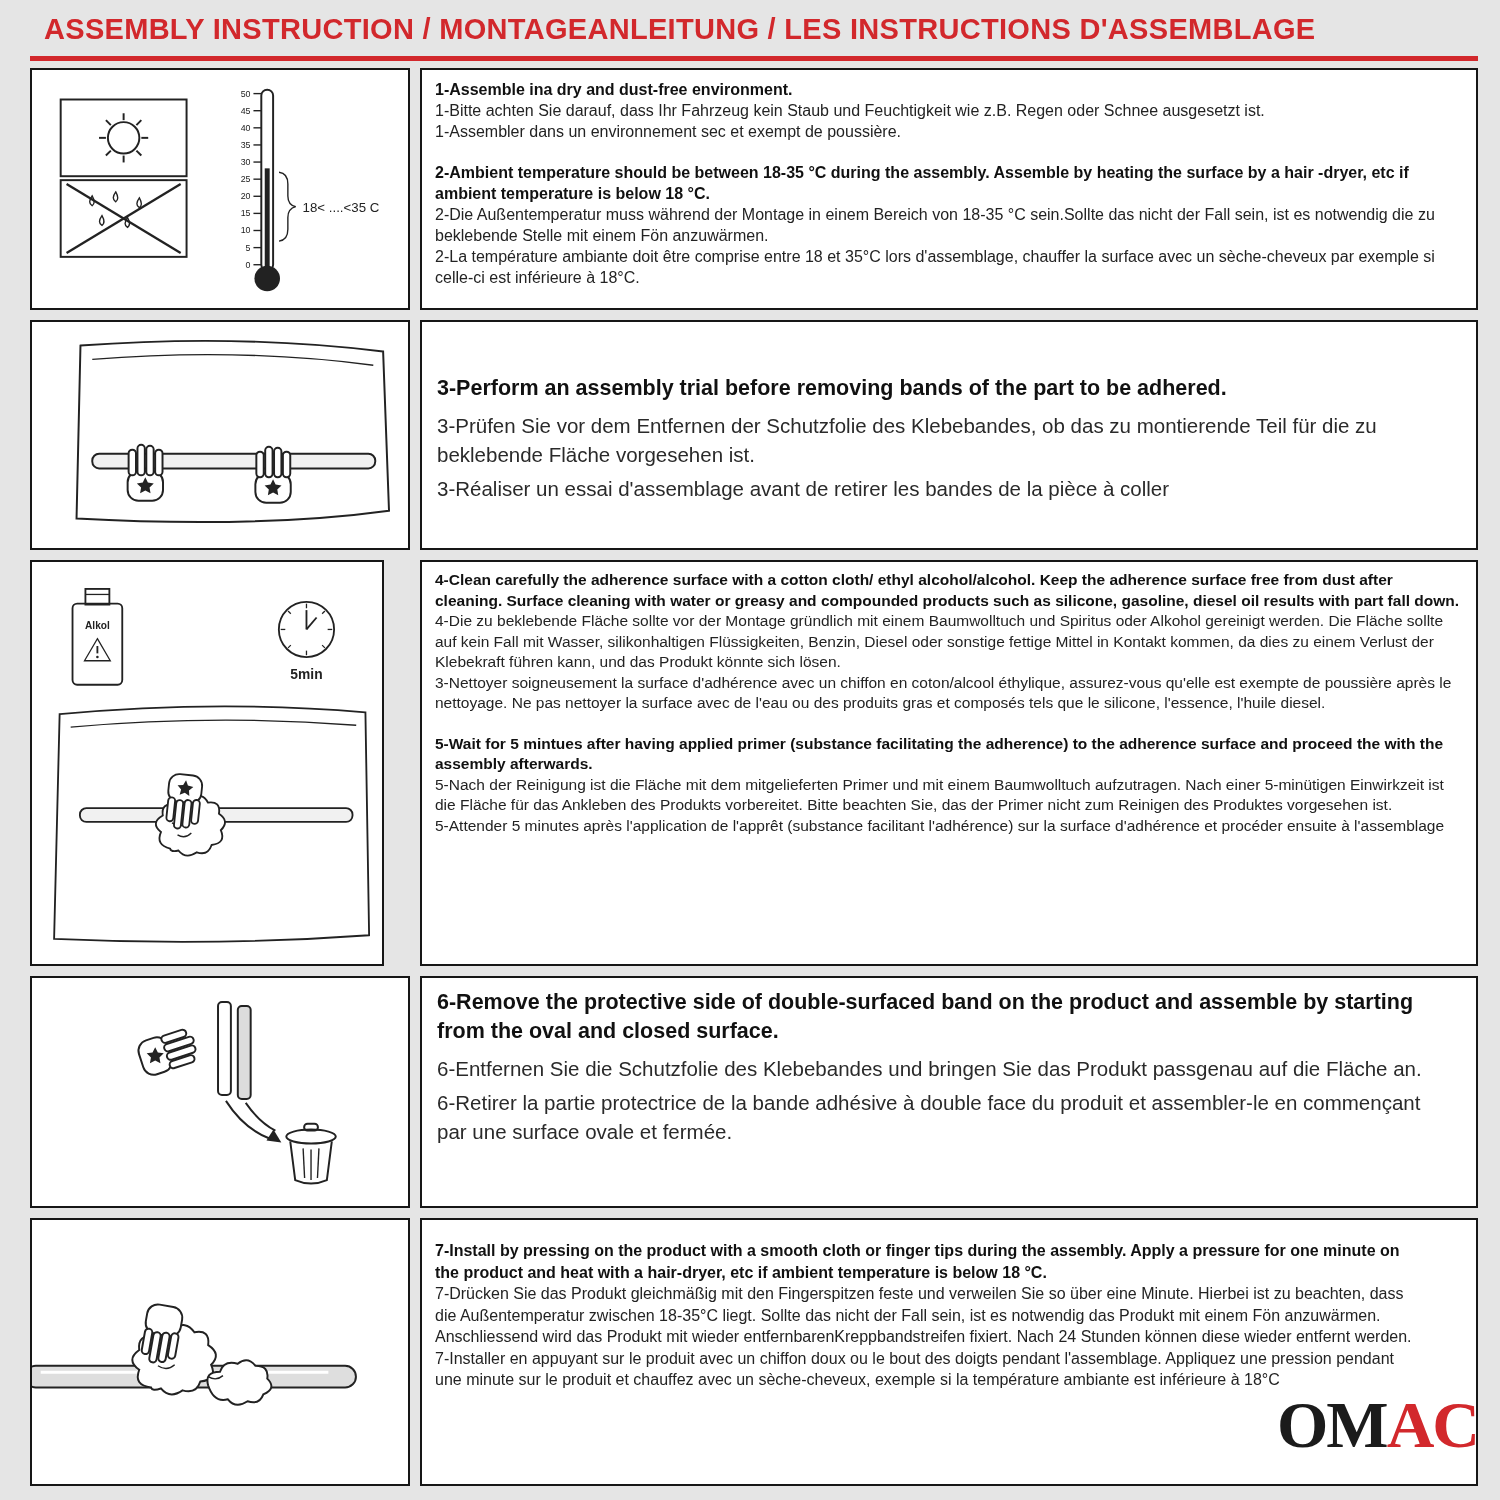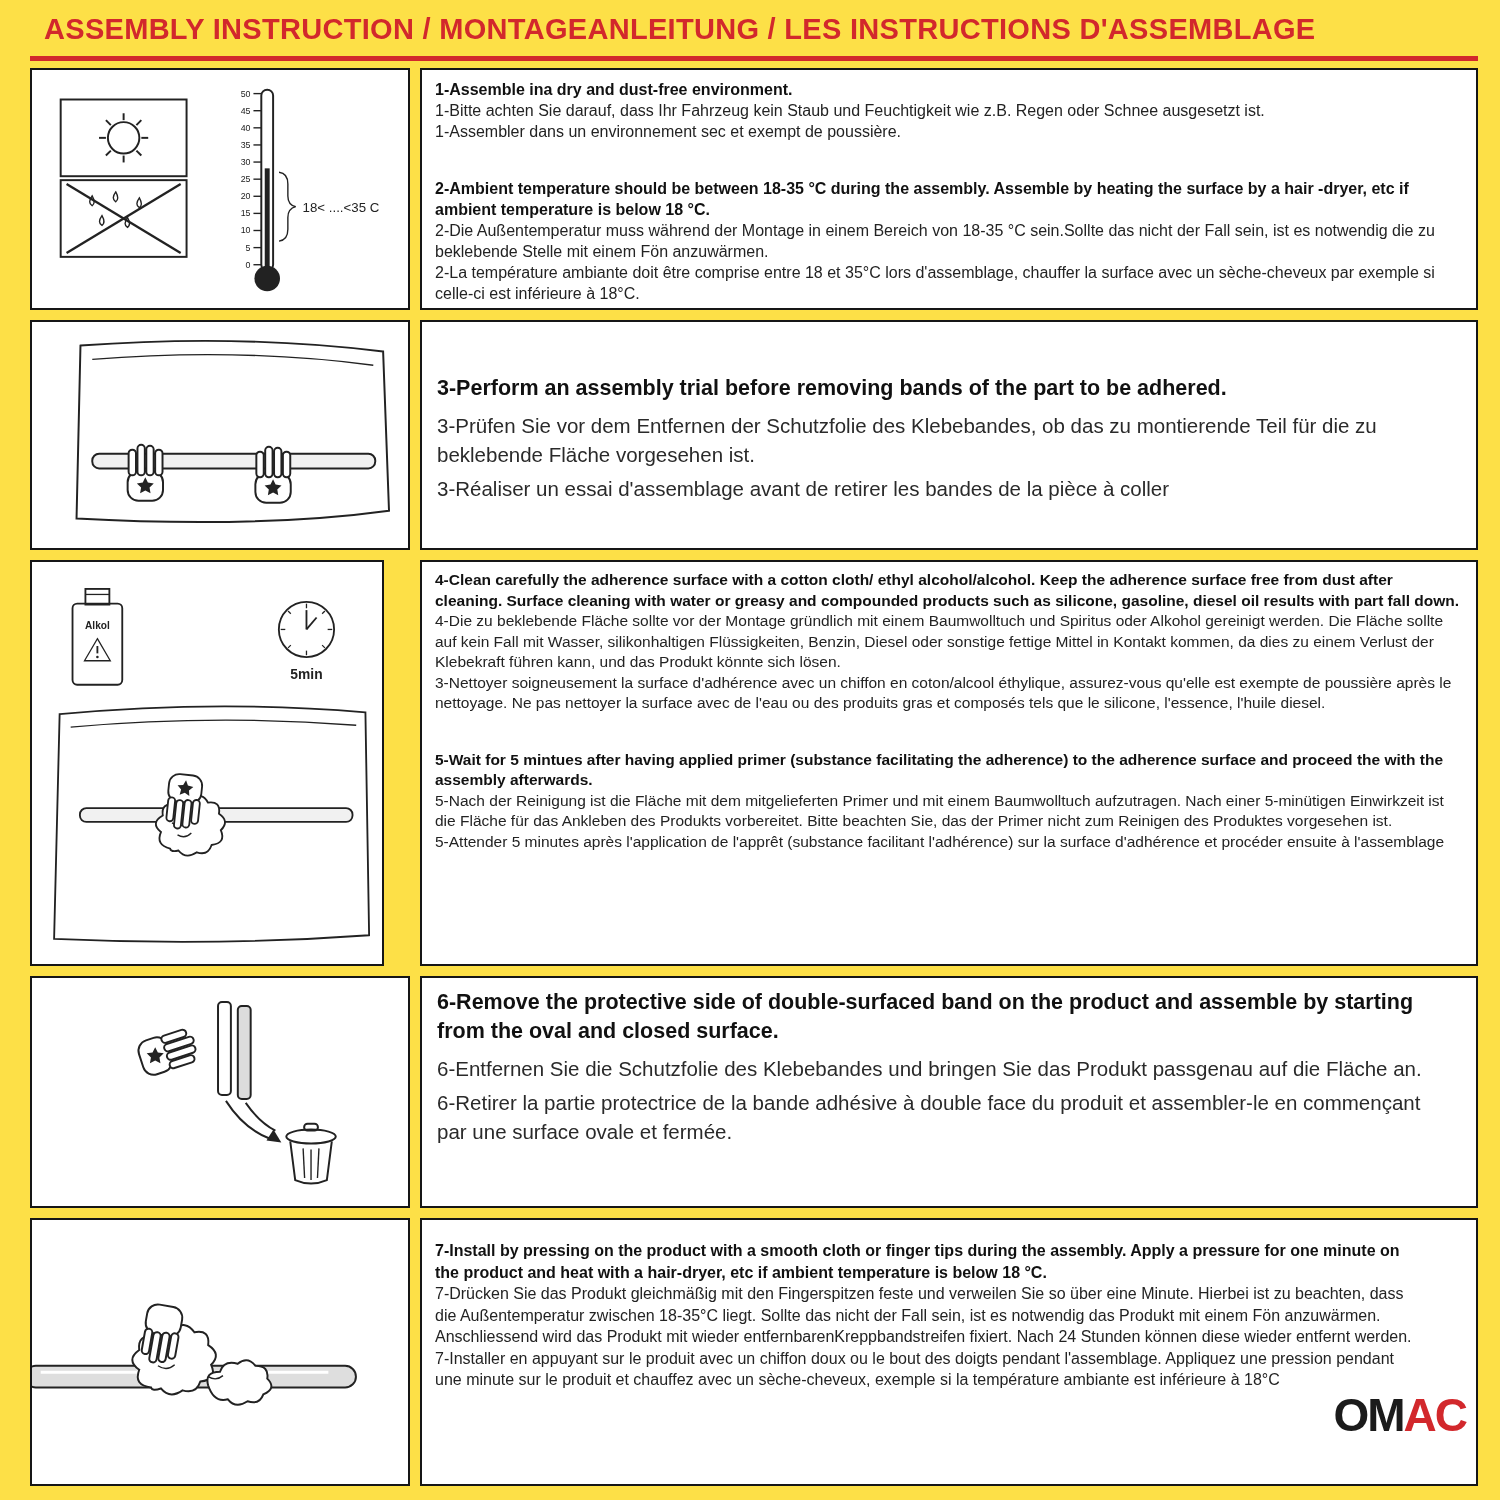"ASSEMBLY INSTRUCTION / MONTAGEANLEITUNG" .page { background: #fde047 -> #e5e5e5 }
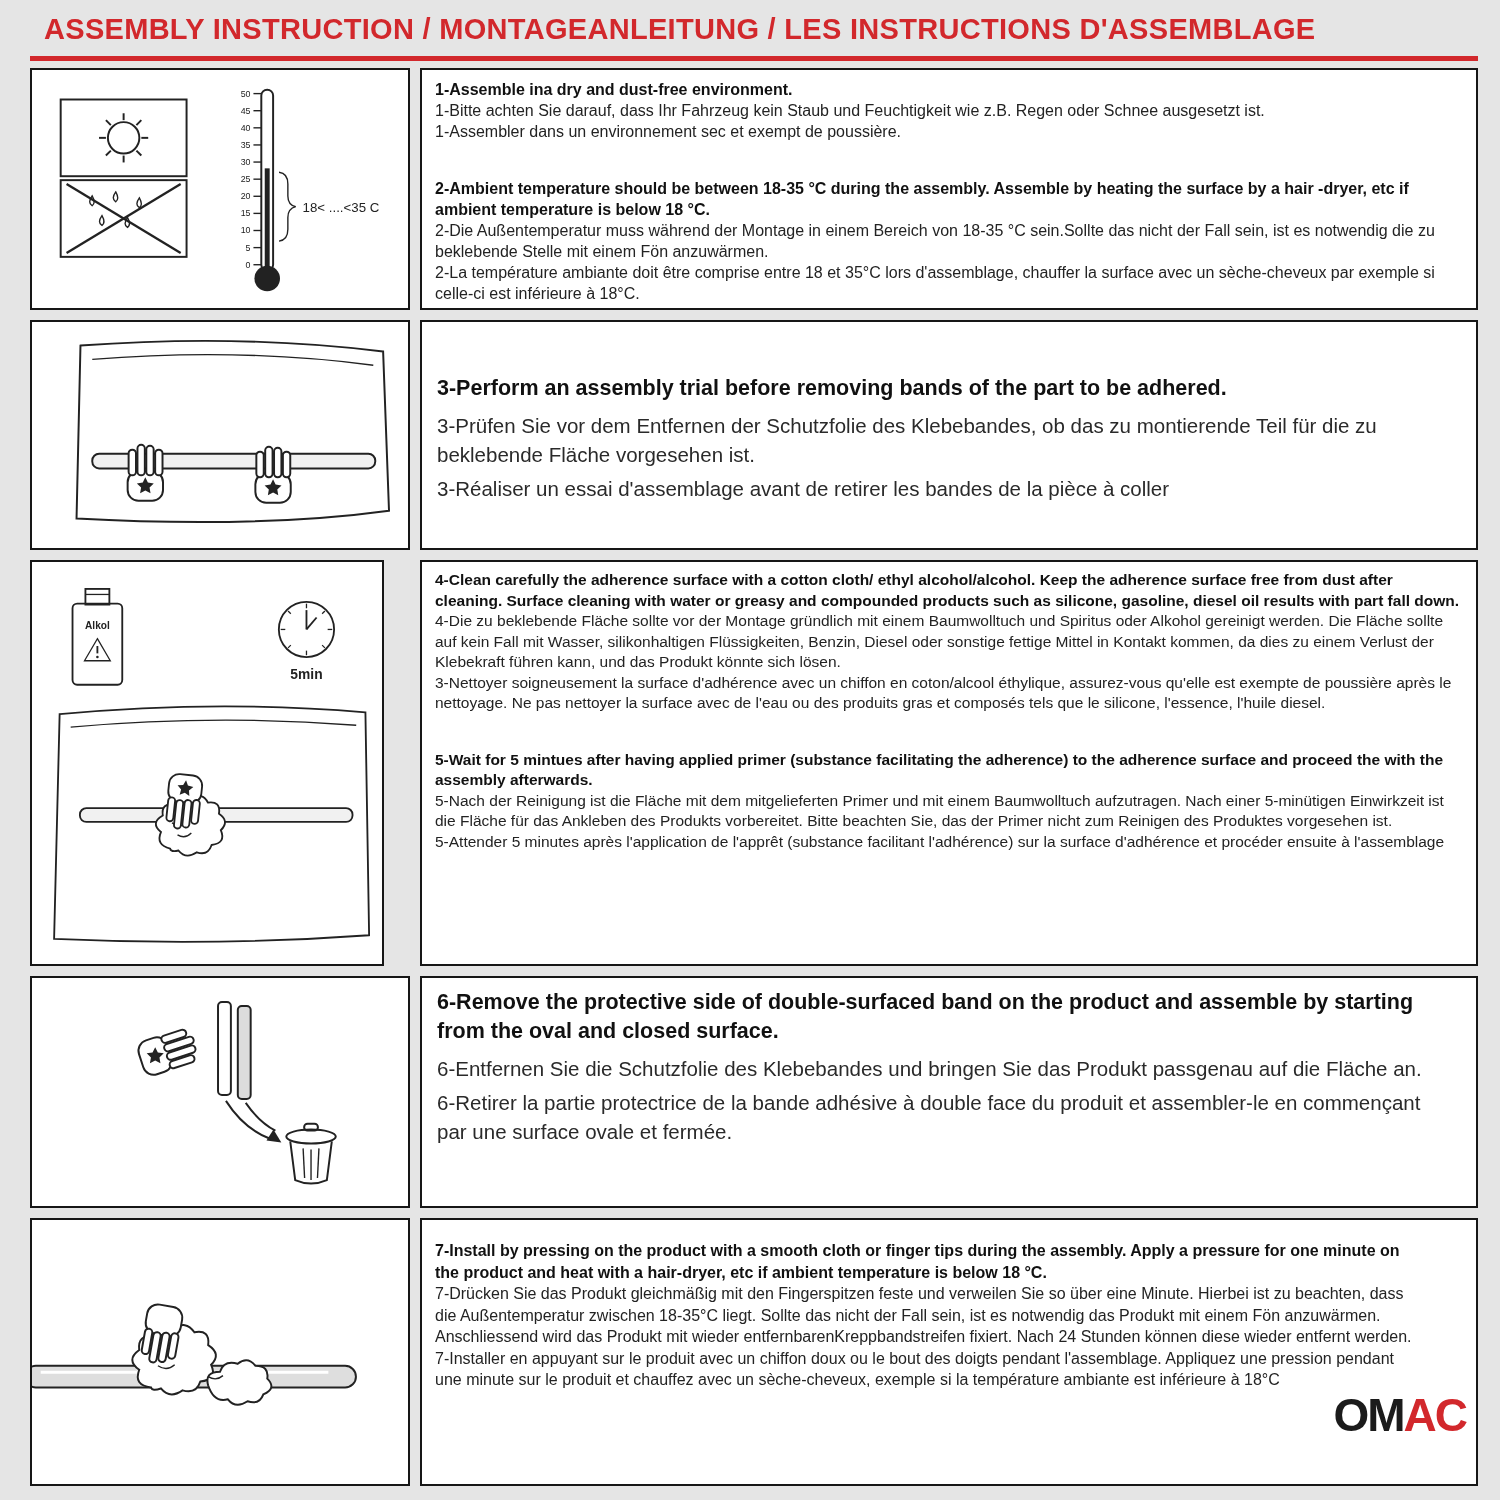"2-Ambient temperature should be between" .gap { margin-top: 36px -> 20px }
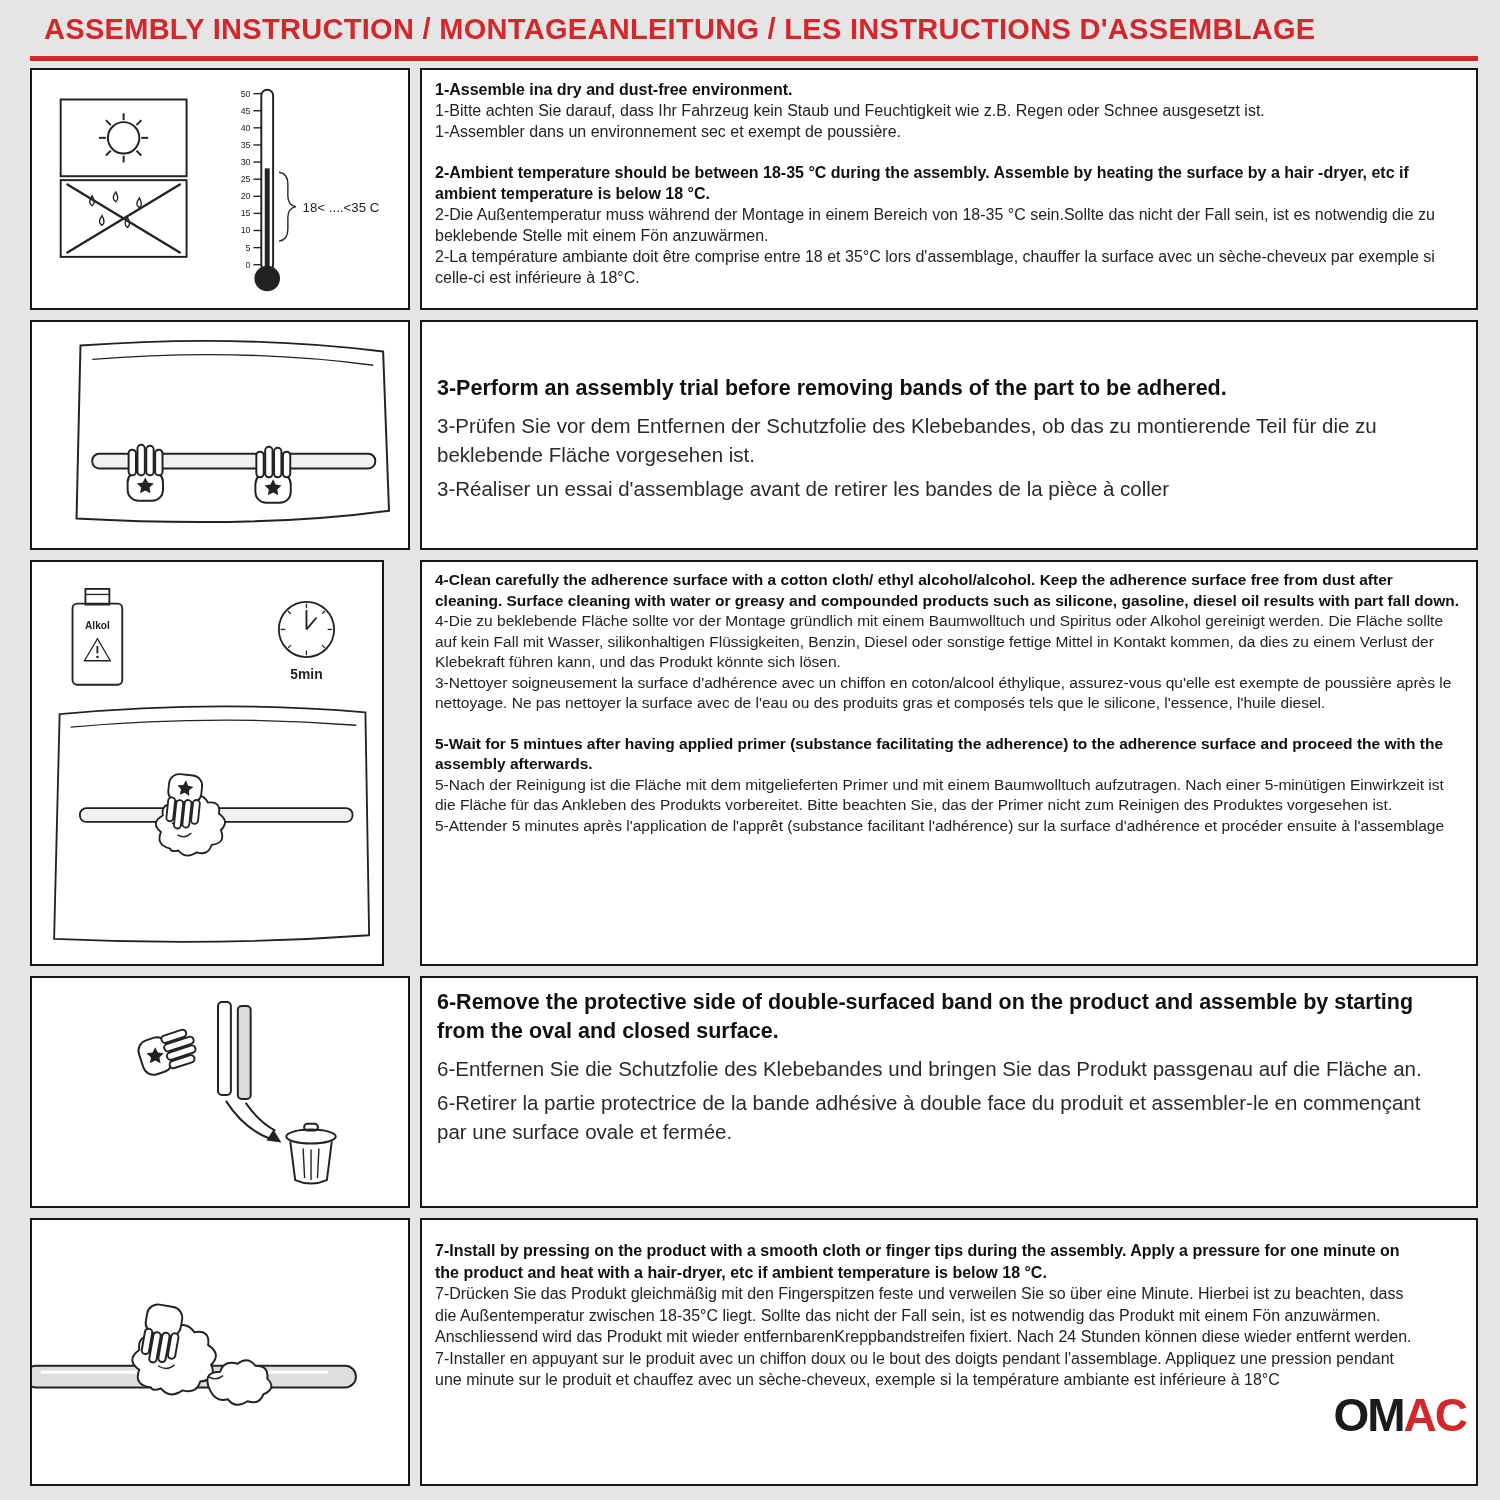"OMAC" .logo { font-family: Liberation Sans, sans-serif -> Liberation Serif, serif; font-size: 46px -> 66px; right: 34px -> 22px }
